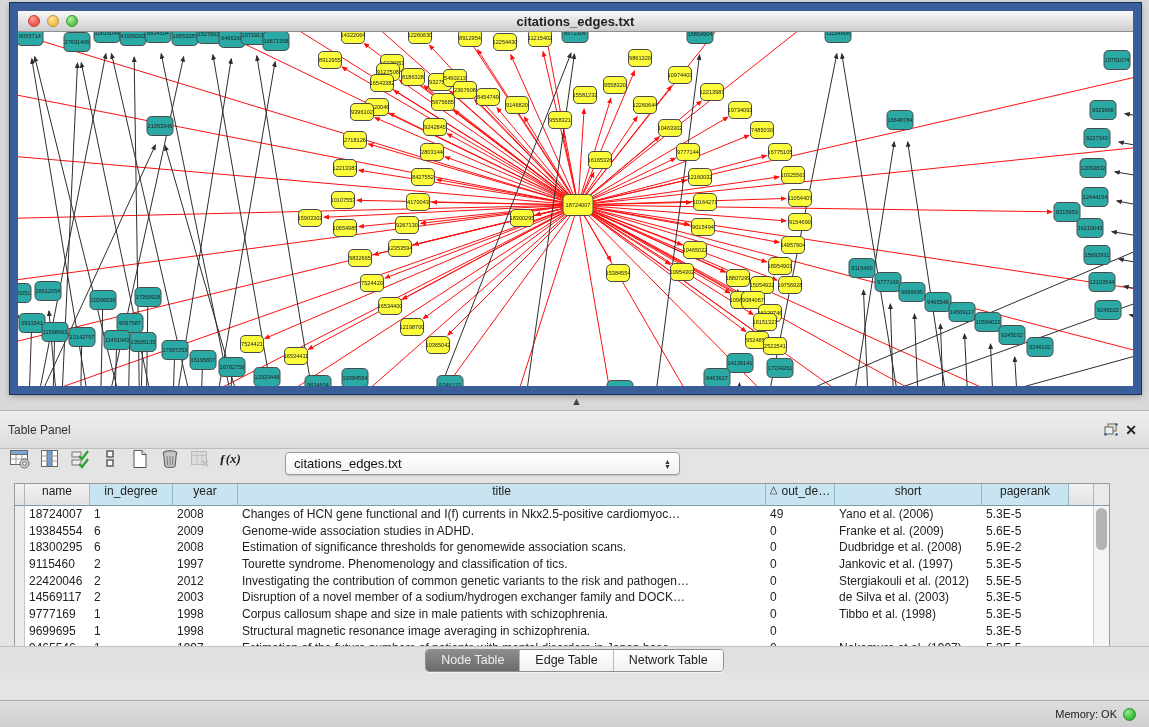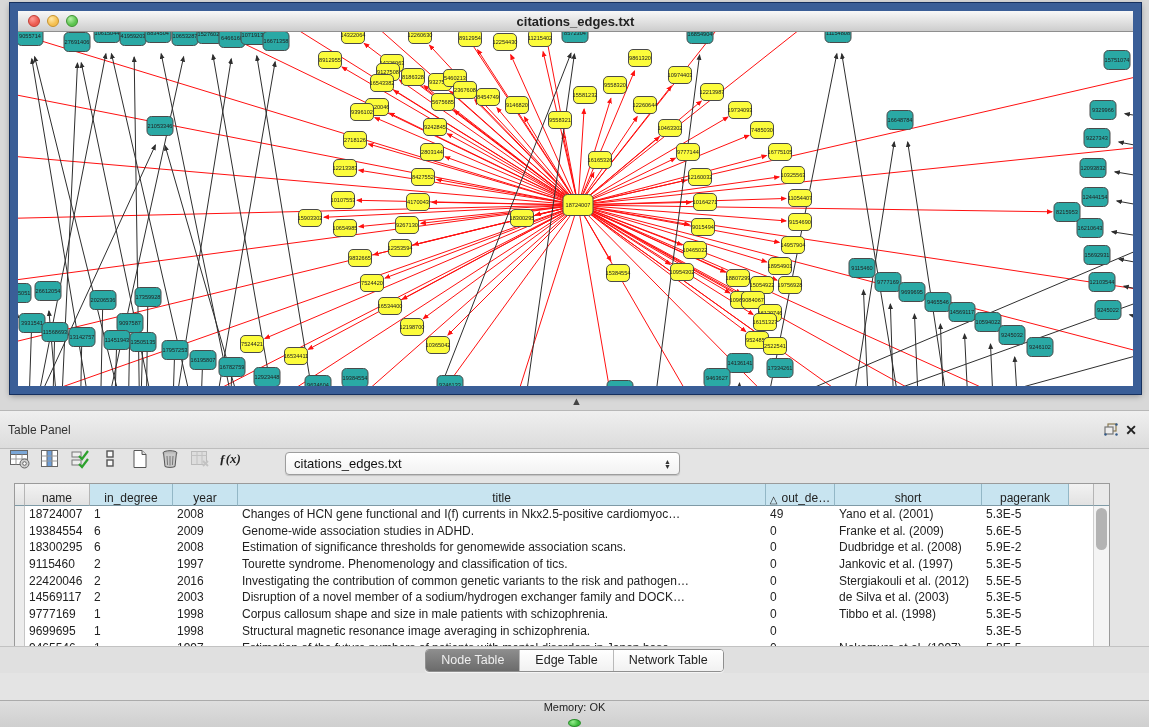"name" .hcell { align-items: flex-end -> flex-start }
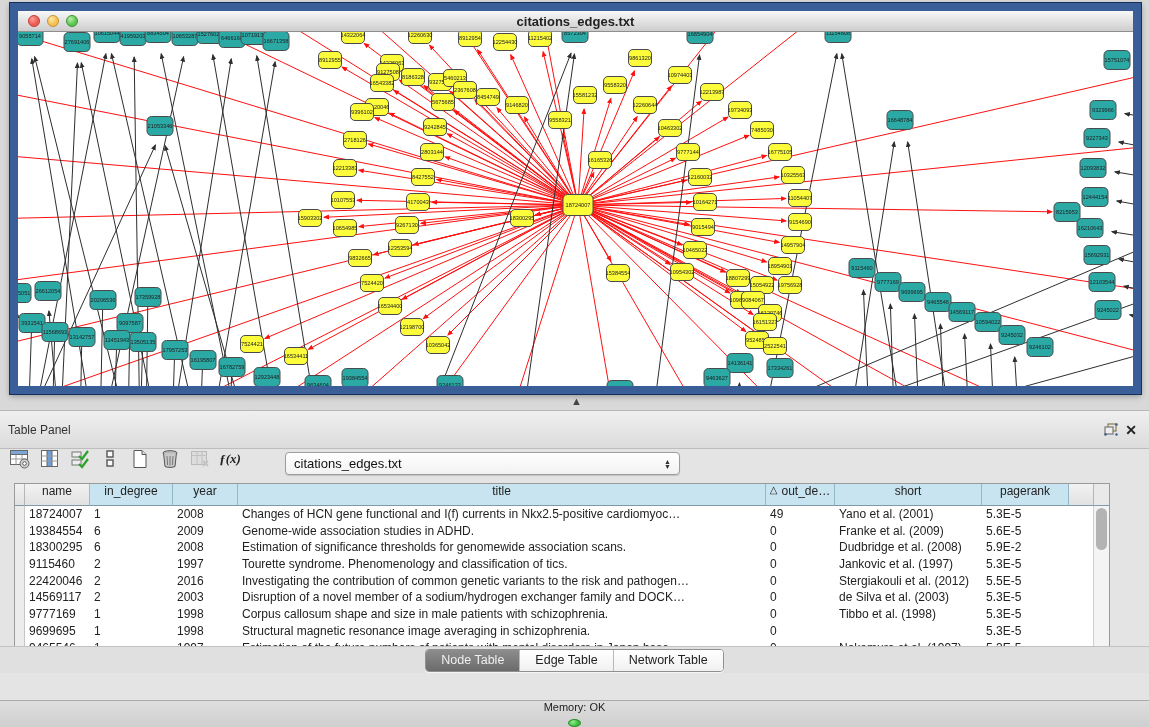"Yano et al. (2001)" div.tcell { text: 2001 -> 2006 }
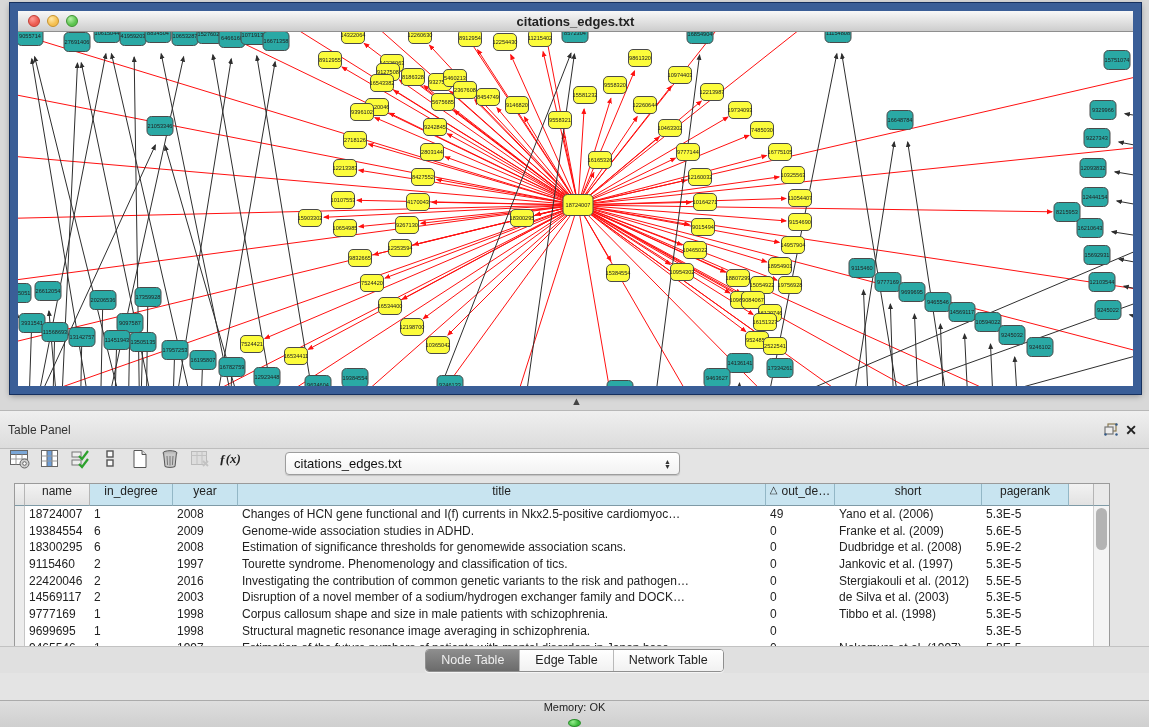"2016" div.tcell { text: 2016 -> 2012 }
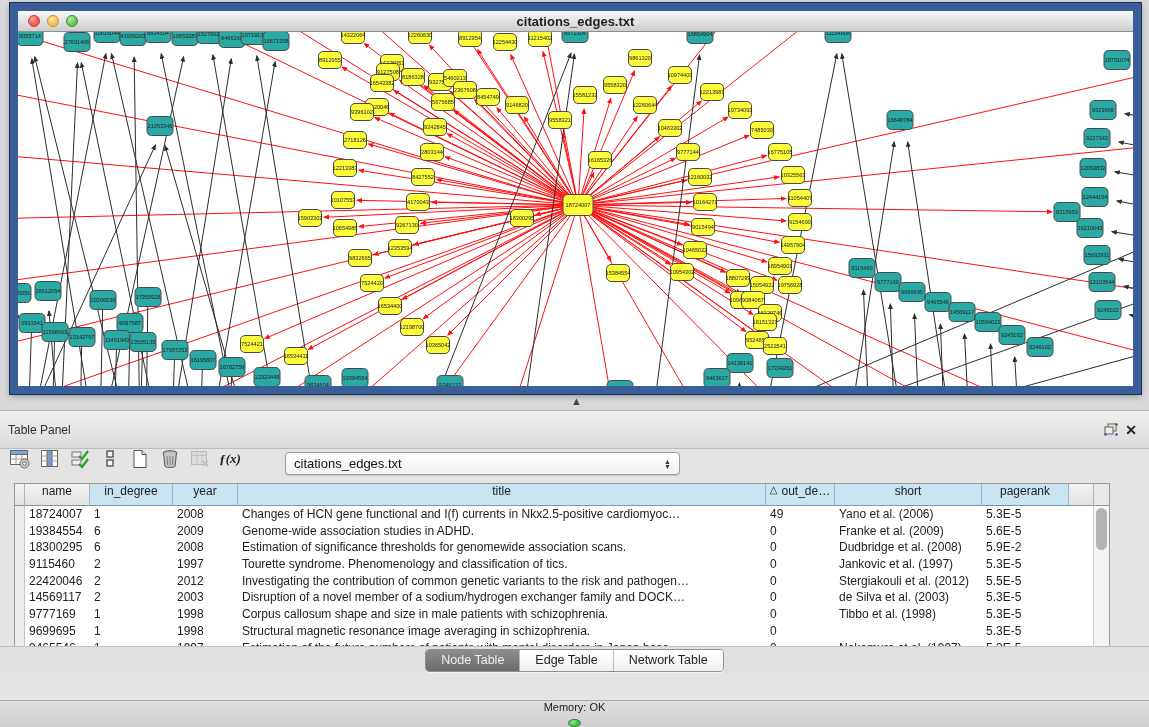"Memory: OK" #statusbar { flex-direction: column -> none }
